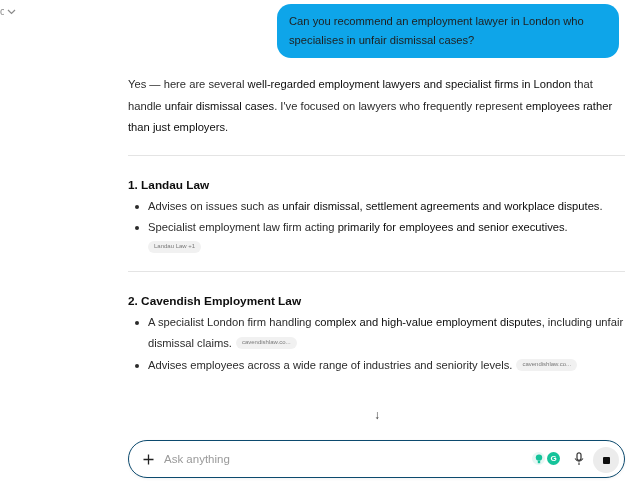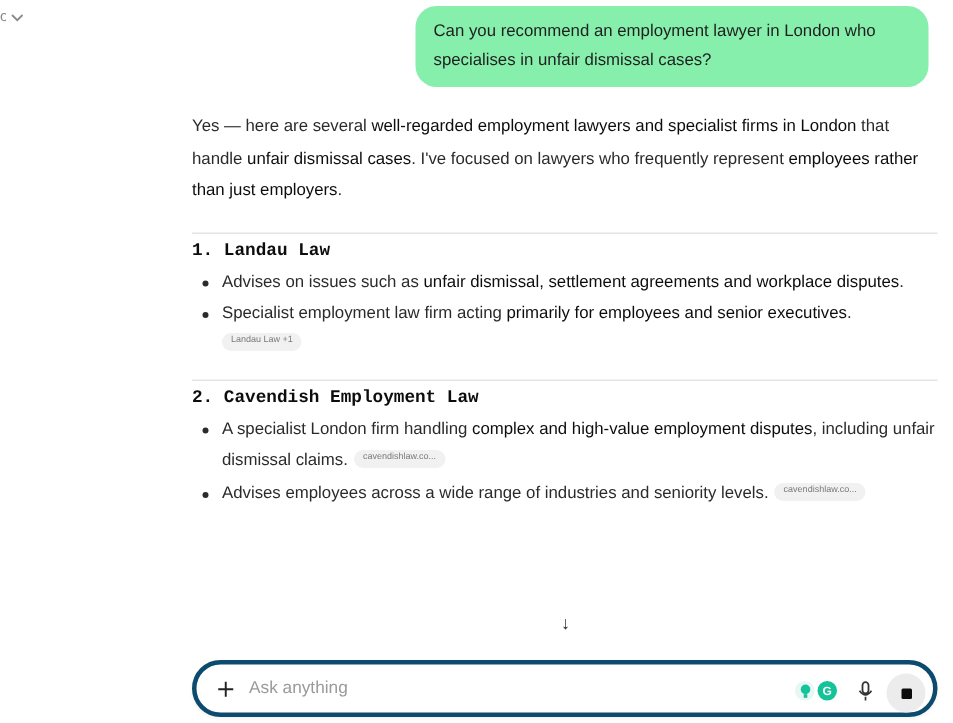"Can you recommend an employment" .user-bubble { background: #86efac -> #0ea5e9 }
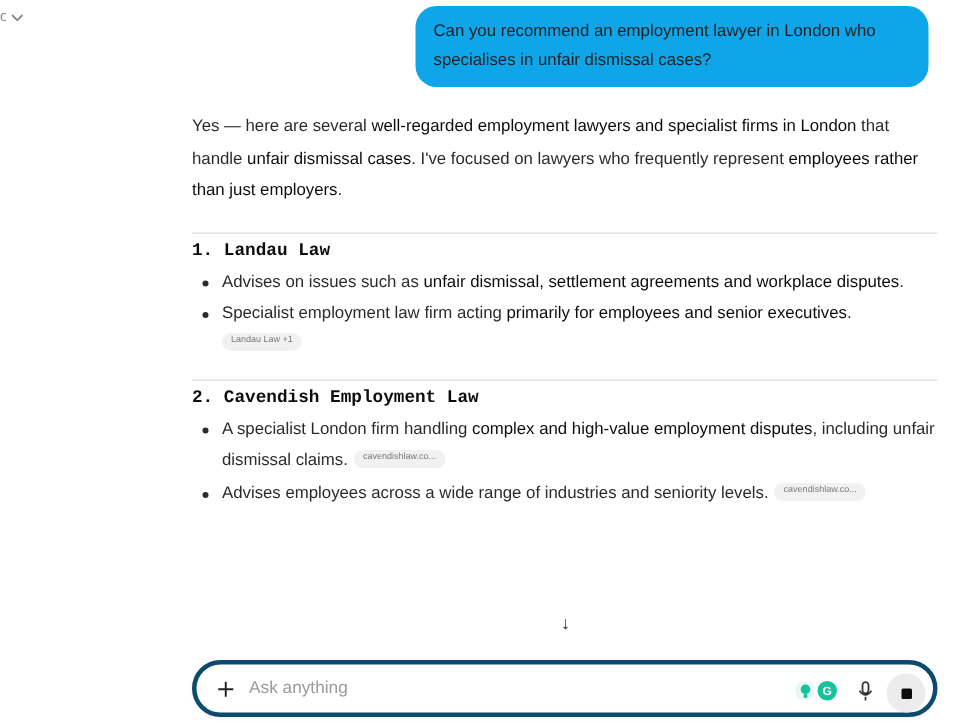"1. Landau Law" .section-title { font-family: Liberation Mono, monospace -> none; margin-top: none -> 18px }
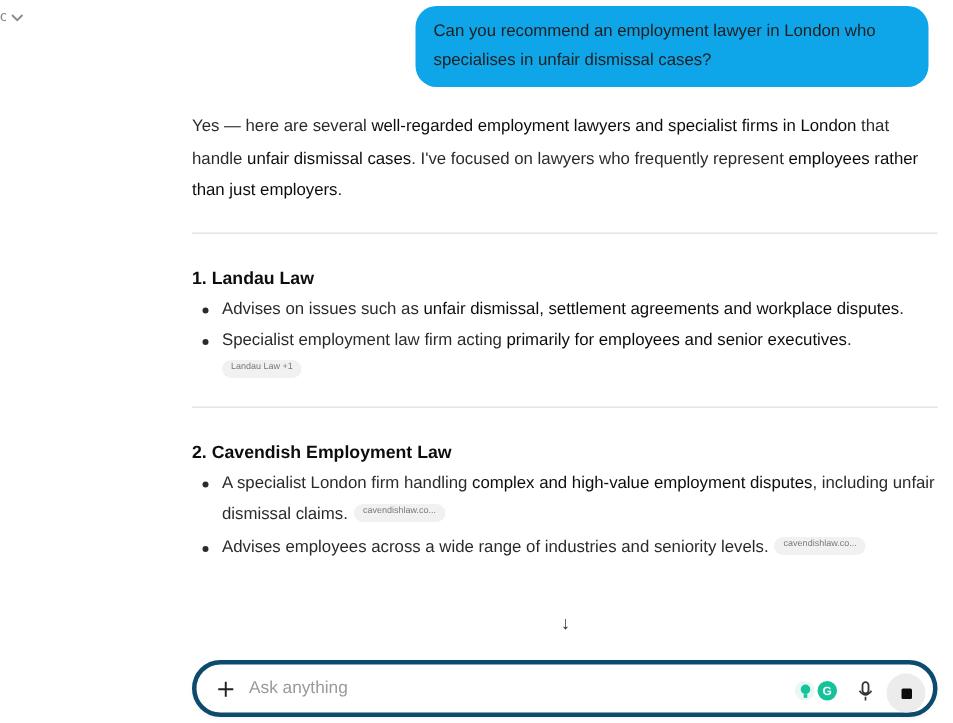"Ask anything" .composer { border: 3px solid #0c4a6e -> 1px solid #0c4a6e }
